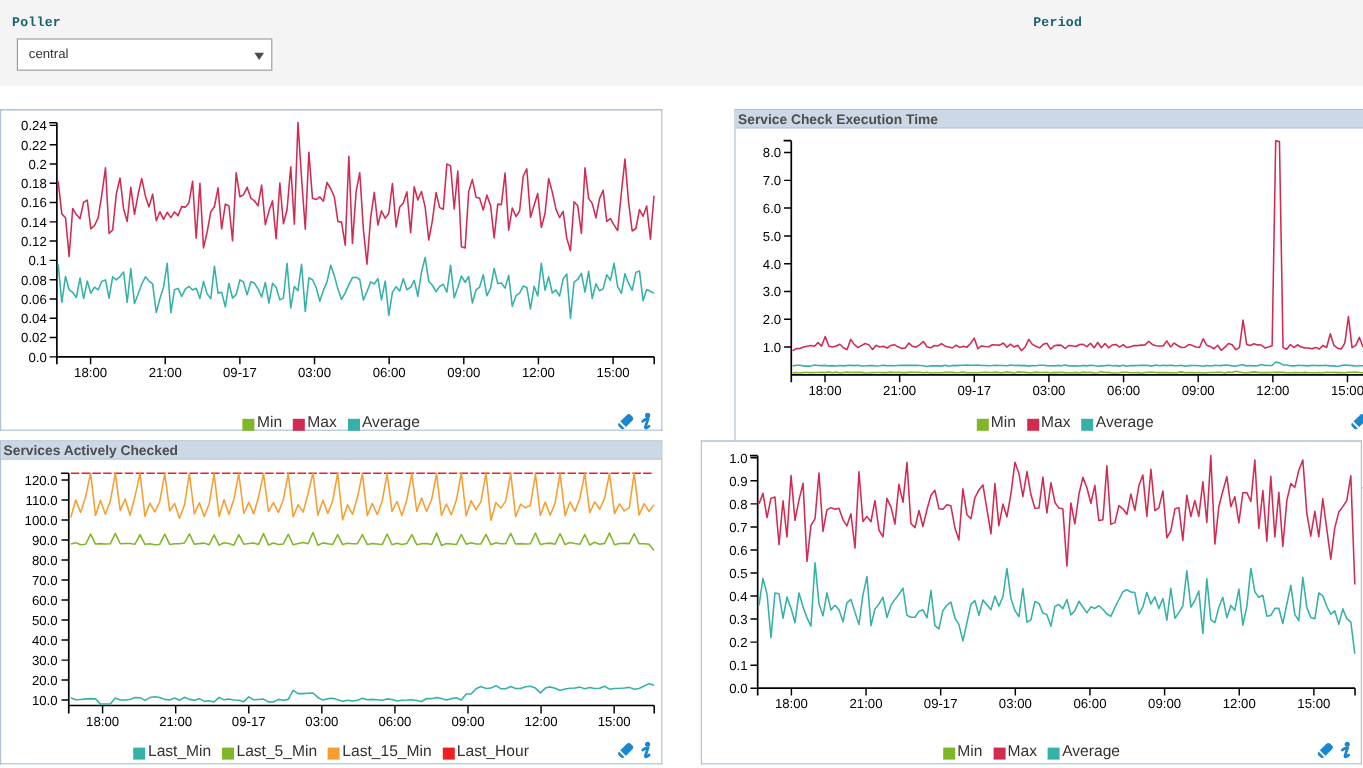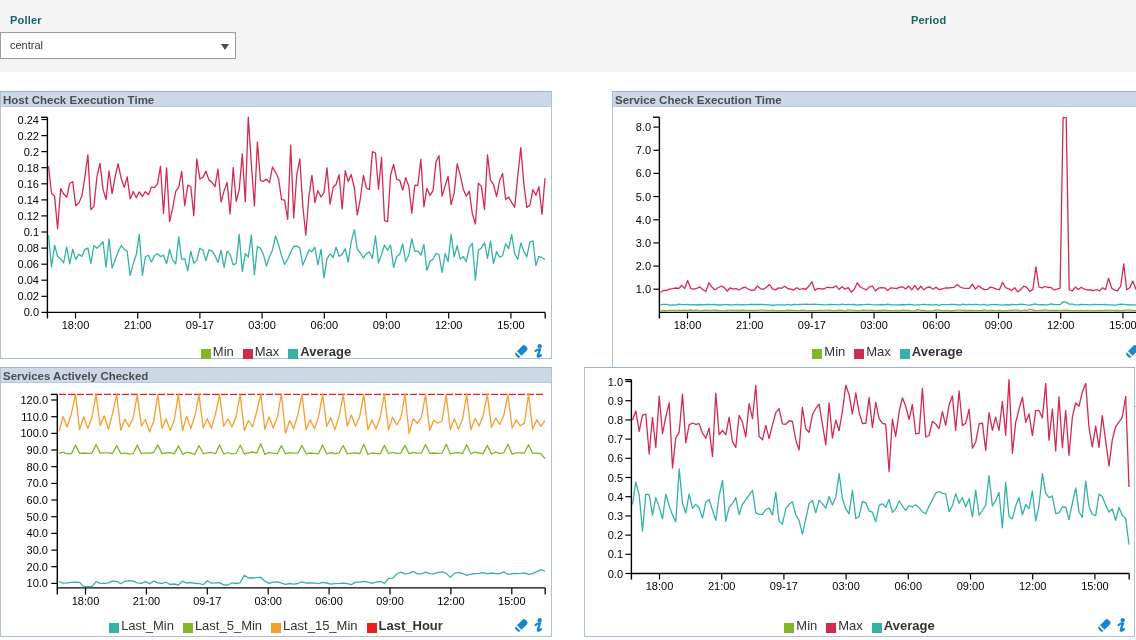"Poller" .flabel { font-family: none -> Liberation Mono, monospace }
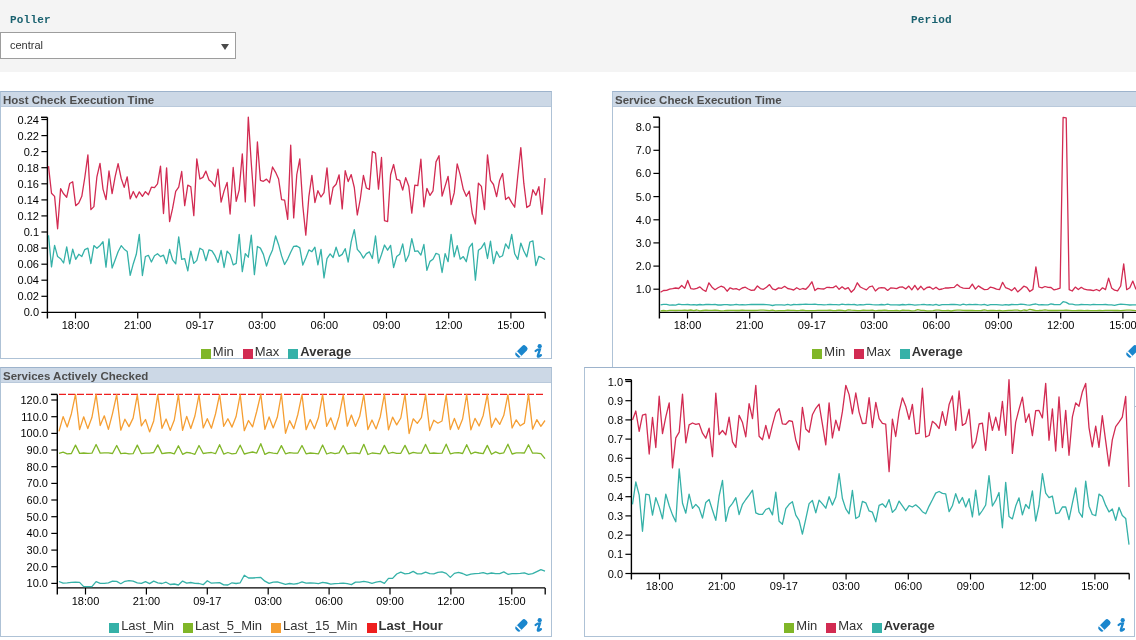"Period" div.flabel { left: 911px -> 861px }
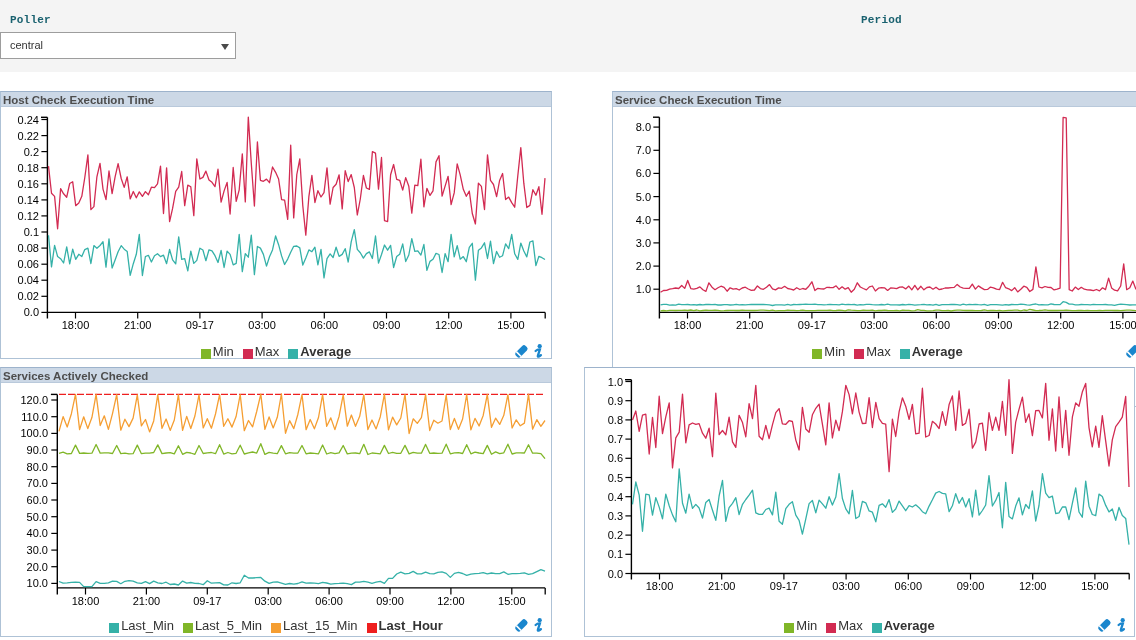"central" div.select { left: 0 -> 14px; width: 236px -> 213px }
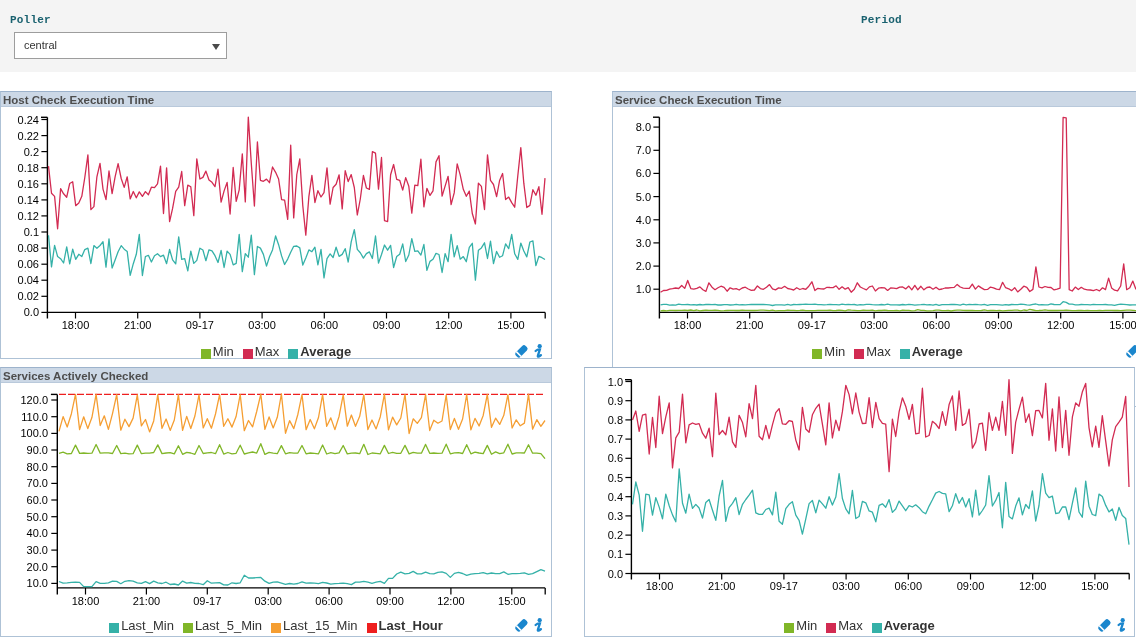"Host Check Execution Time" div.ptitle { html: <div>Host Check Execution Time</div> -> none }
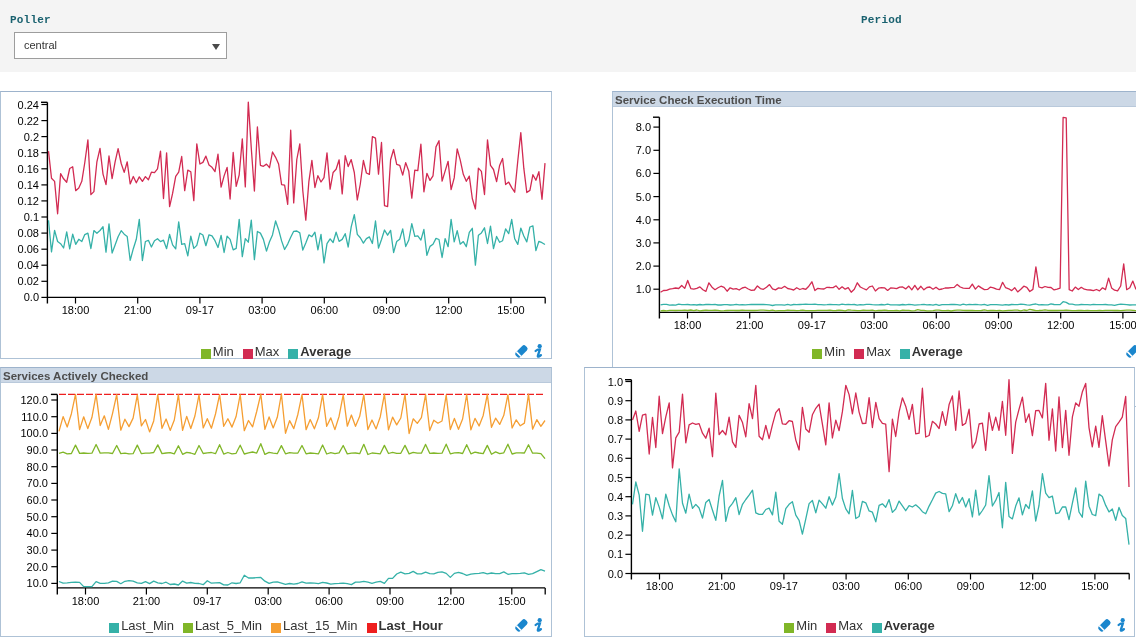"Average" .legend .lt:last-child { font-weight: bold -> none }
